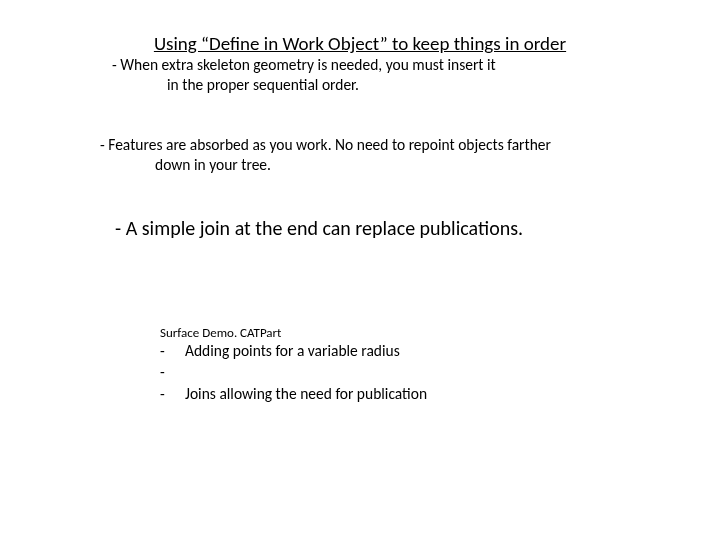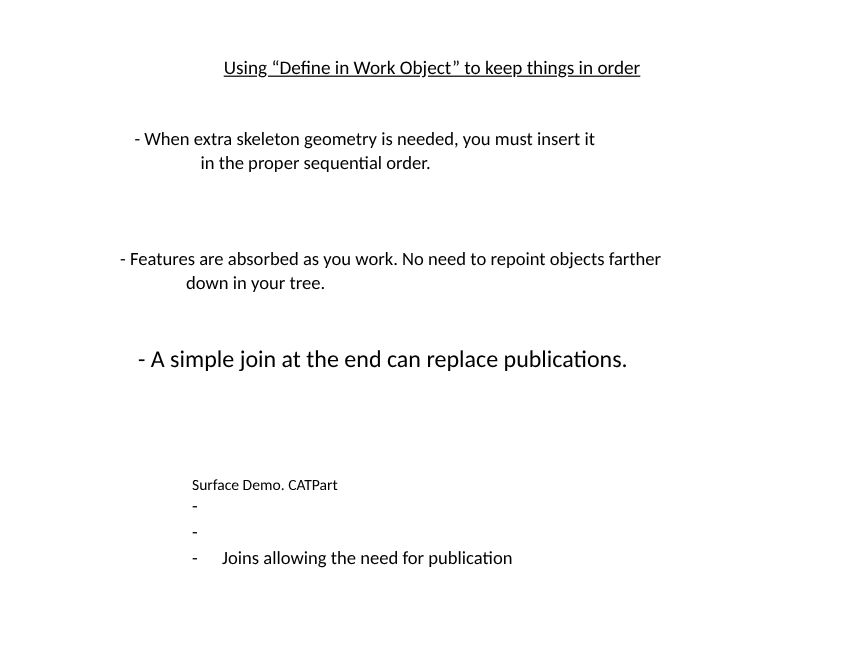"Using “Define in Work Object”" .title { font-size: 16px -> 19px; margin-bottom: 40px -> none; padding-top: 48px -> 32px }
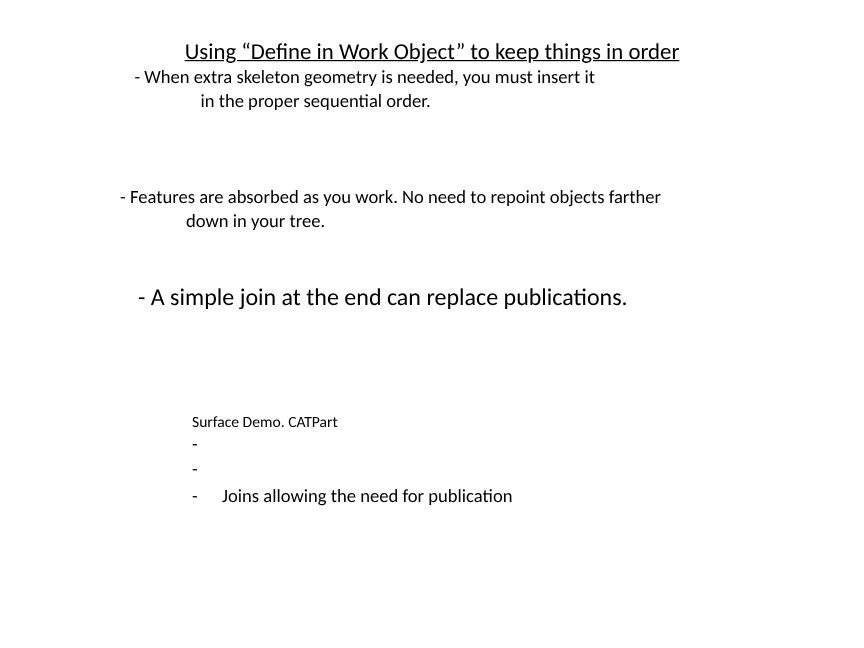"- Features are absorbed as" .bullet-2 { margin-top: 60px -> 40px }
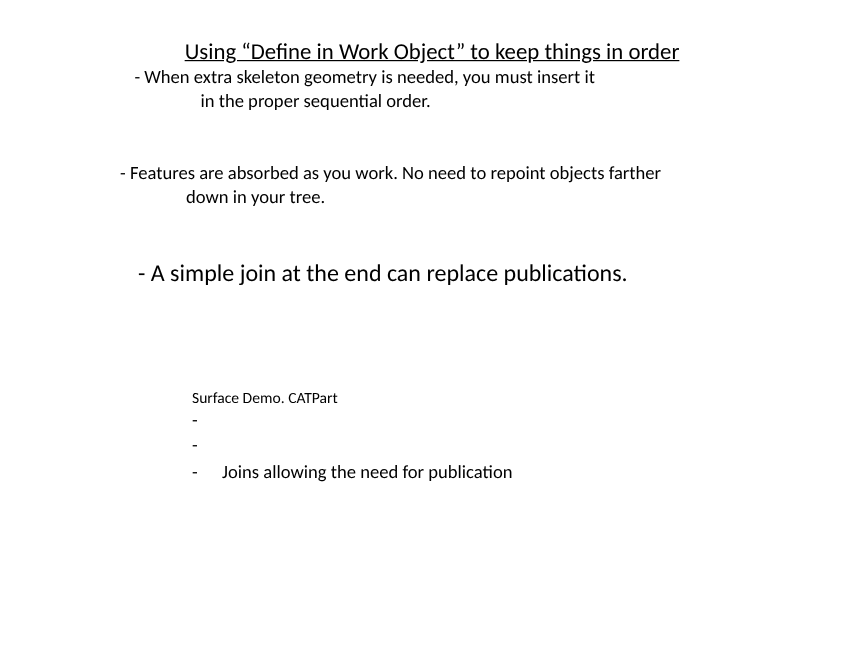"Adding points for a variable" span { html: none -> <span>Adding points for a variable radius</span> }
